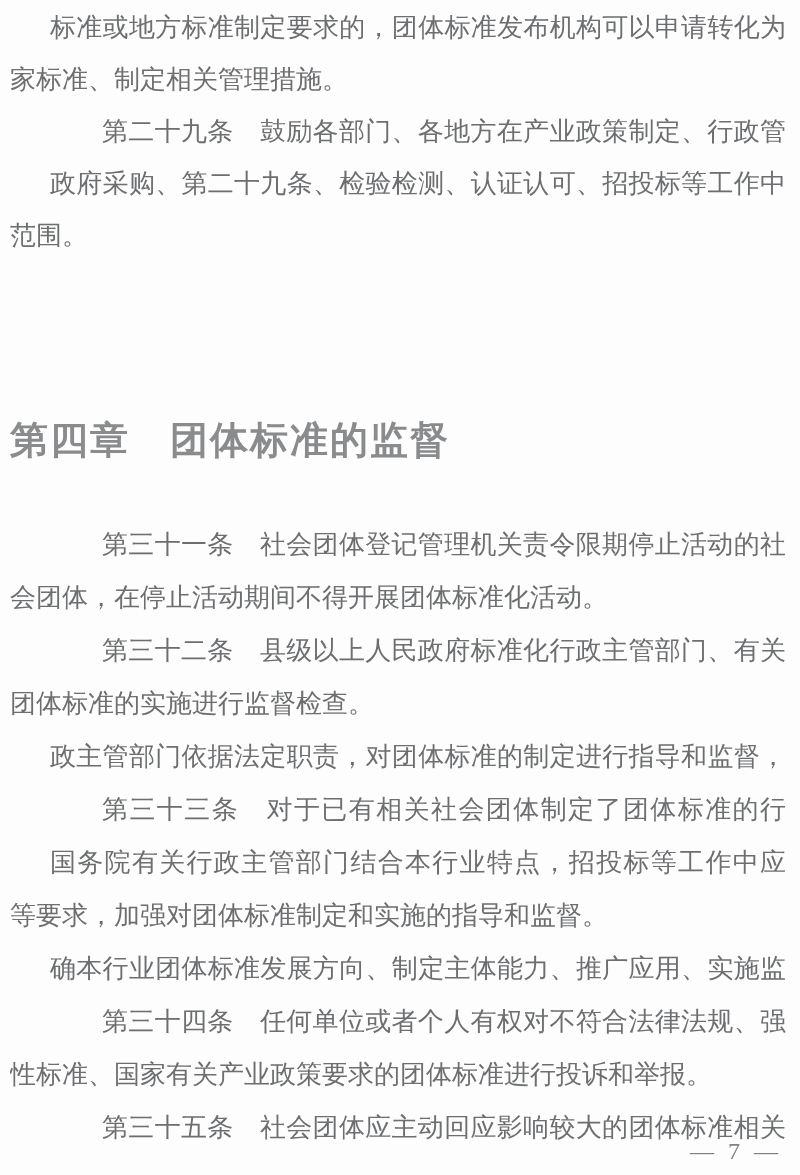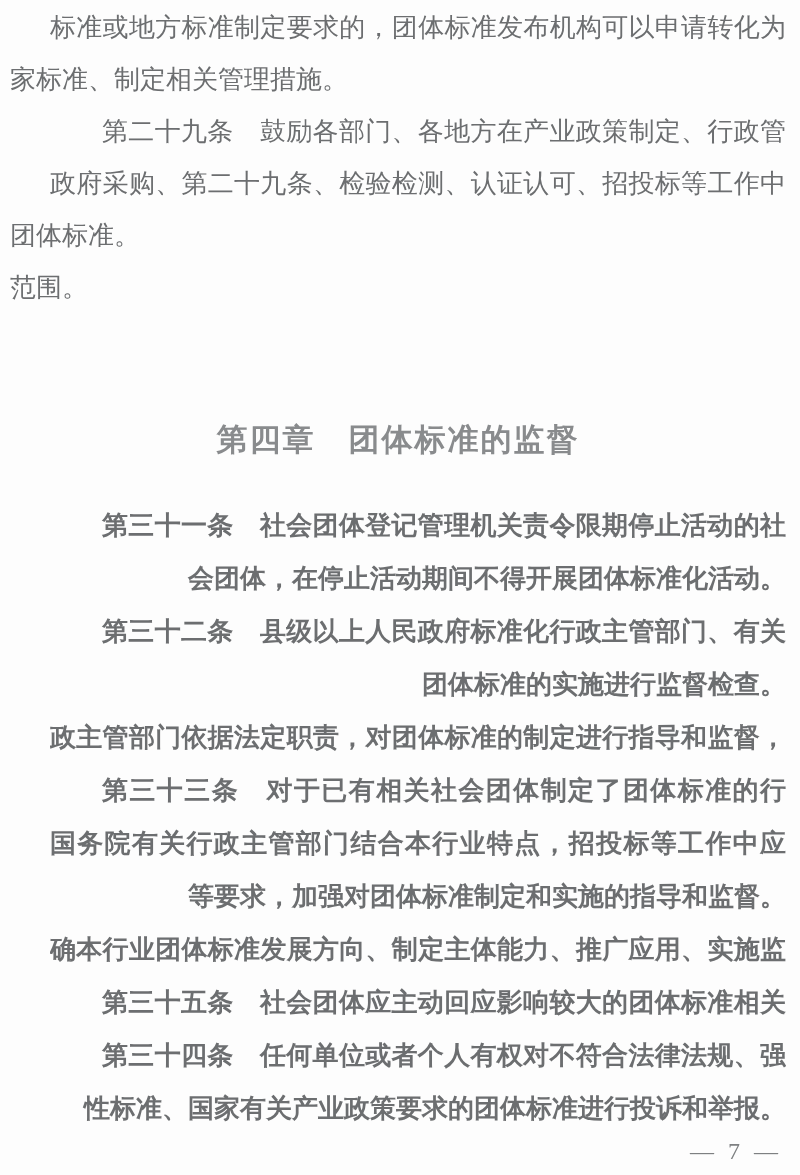"团体标准。" div.line { html: <div>团体标准。</div> -> none }
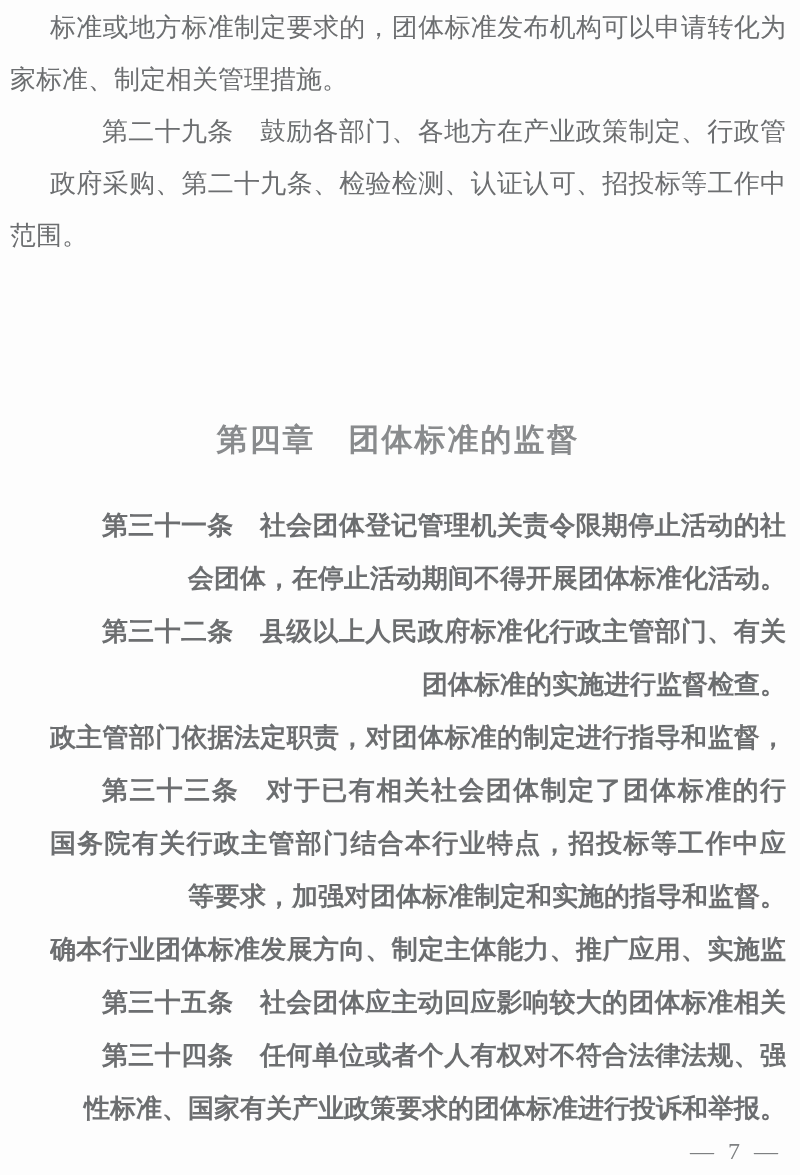"第四章 团体标准的监督" .chapter-heading { font-size: 31px -> 38px; text-align: center -> none }
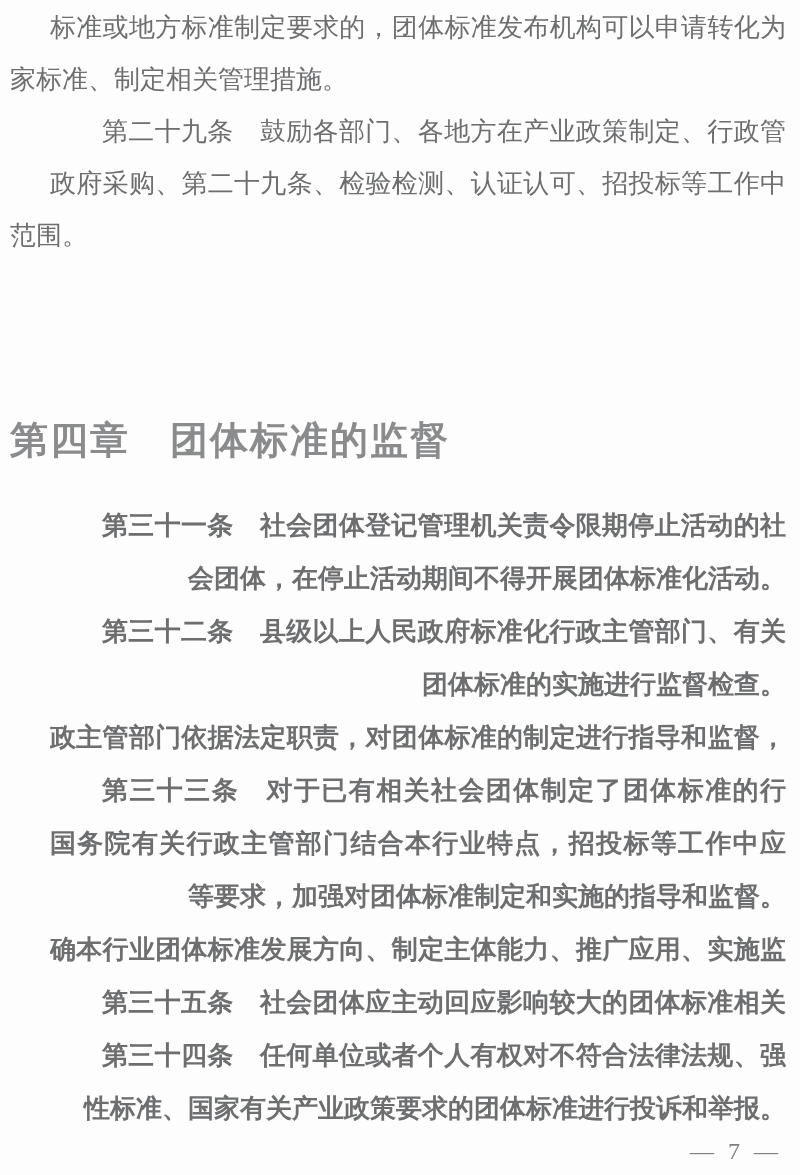"第三十一条 社会团体登记管理机关责令限期停止活动的社" .block-bottom { font-weight: bold -> none; top: 499px -> 518px }
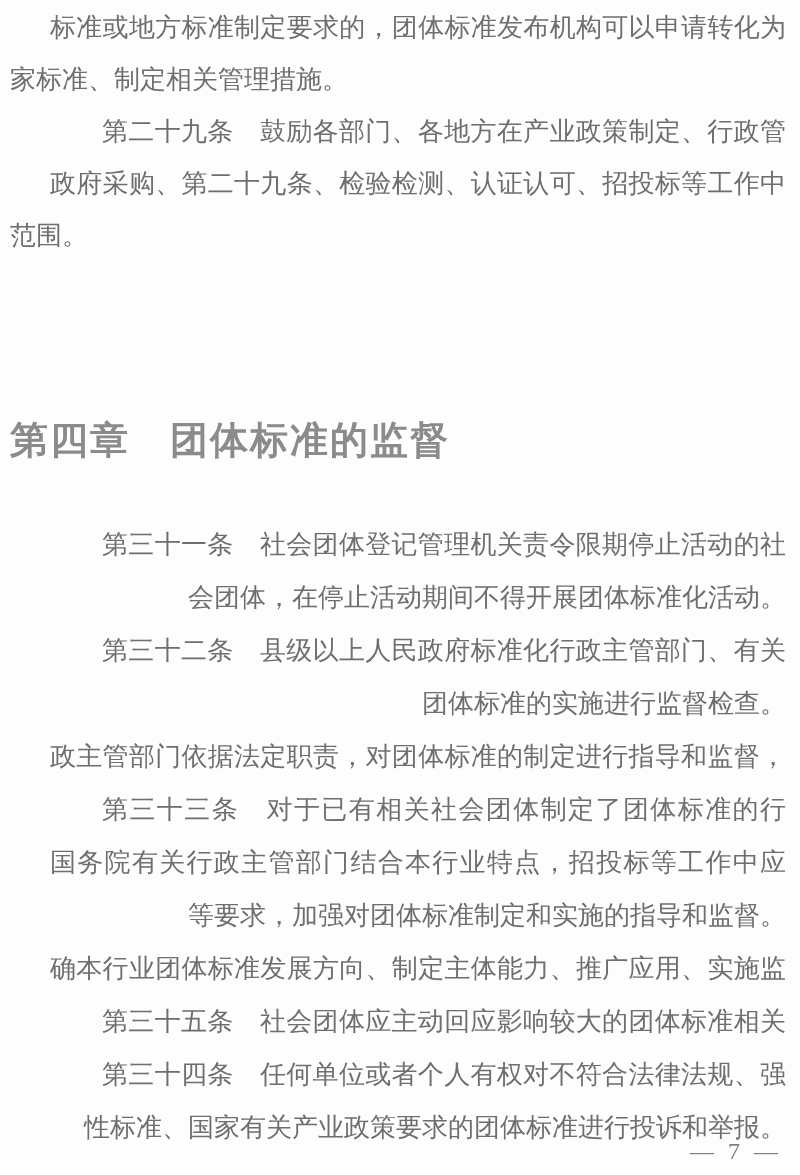"会团体，在停止活动期间不得开展团体标准化活动。" .block-bottom .line { text-align: right -> none }
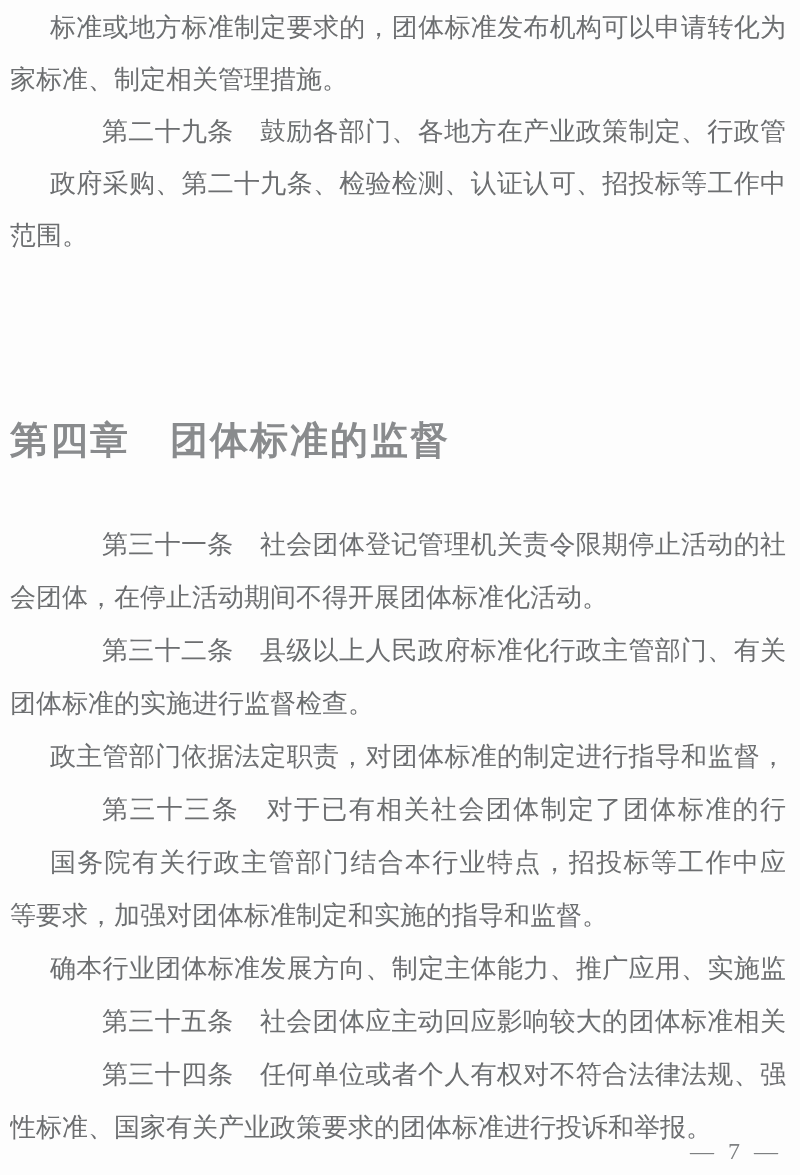"第三十五条 社会团体应主动回应影响较大的团体标准相关" div.para { order: before "第三十四条 任何单位或者个人有权对不符合法律法规、强制" -> after "第三十四条 任何单位或者个人有权对不符合法律法规、强制" }
